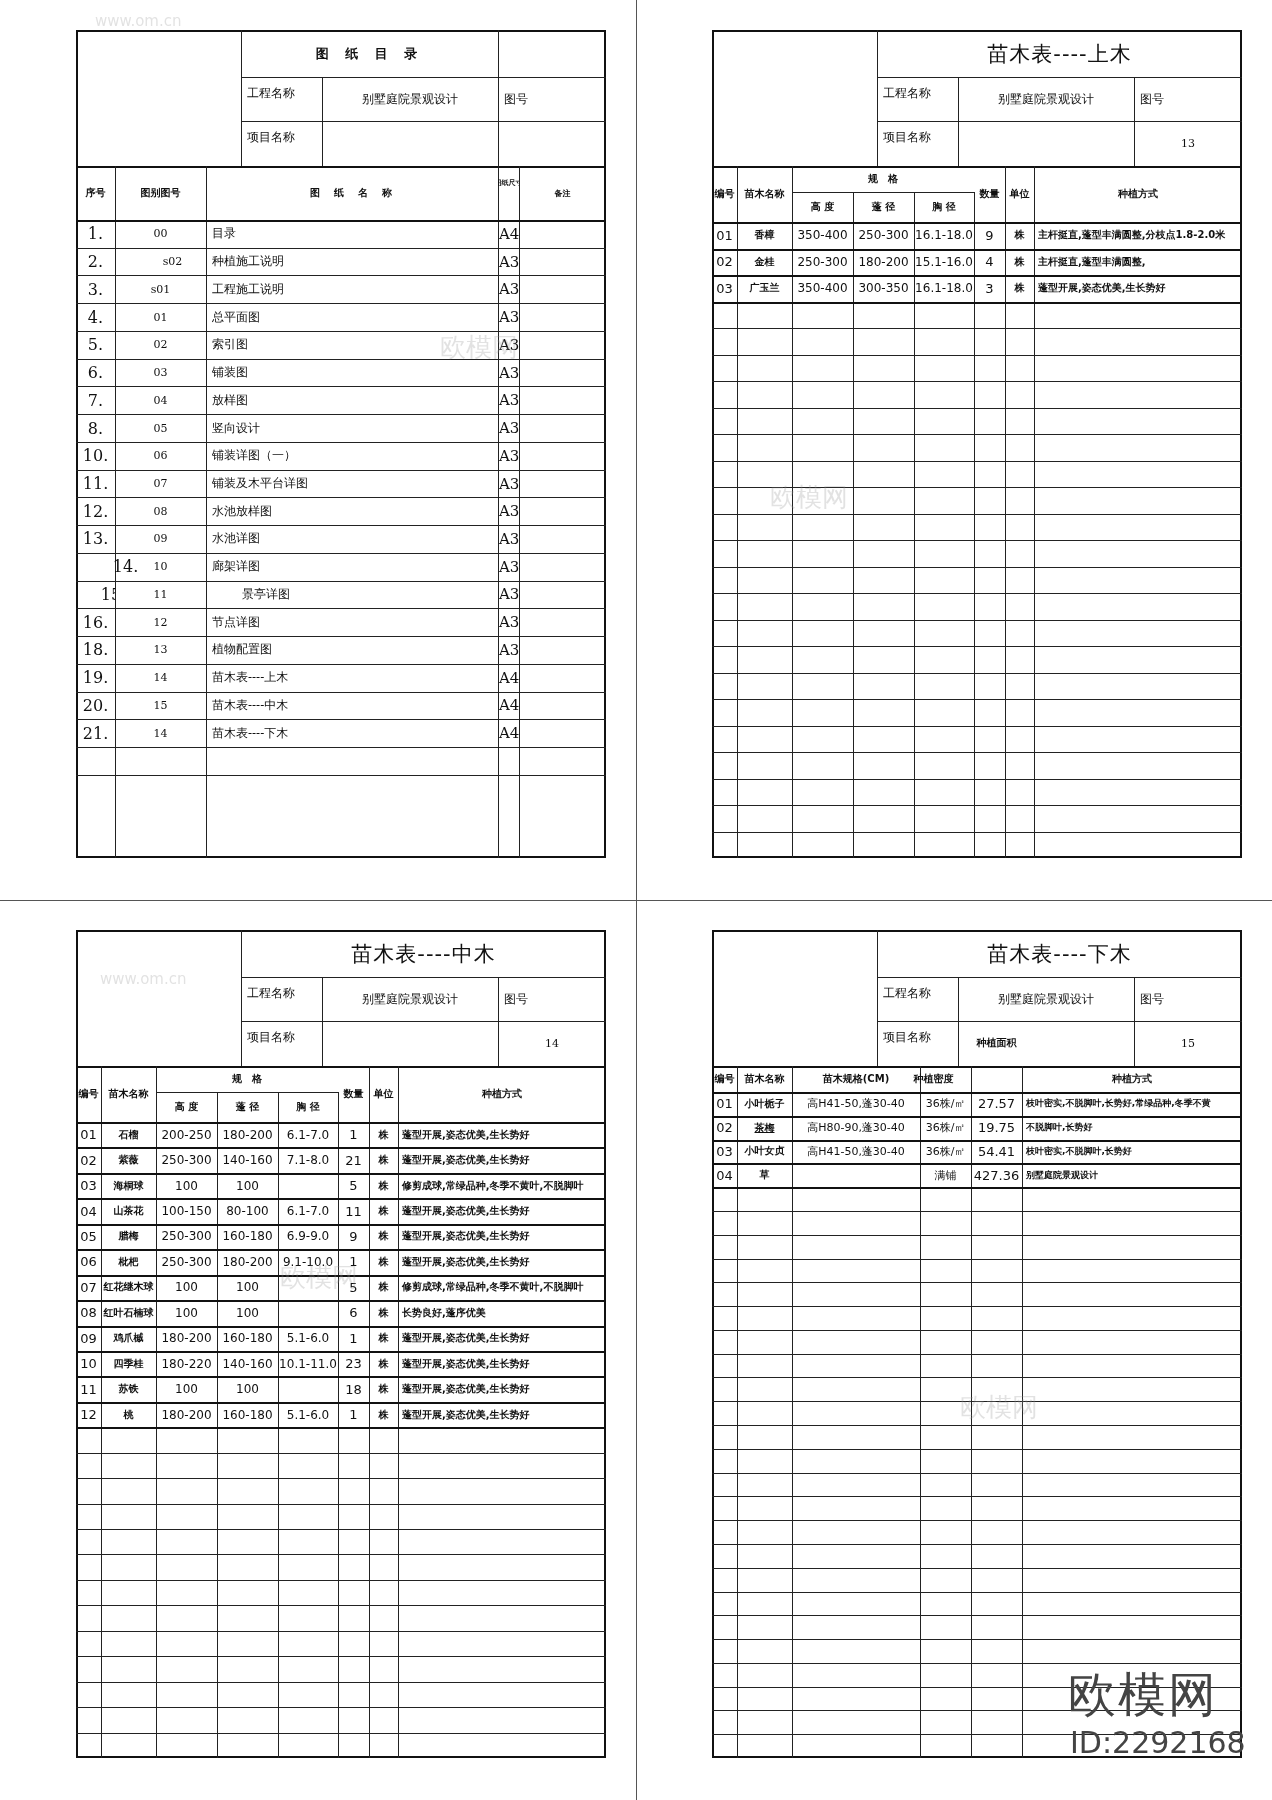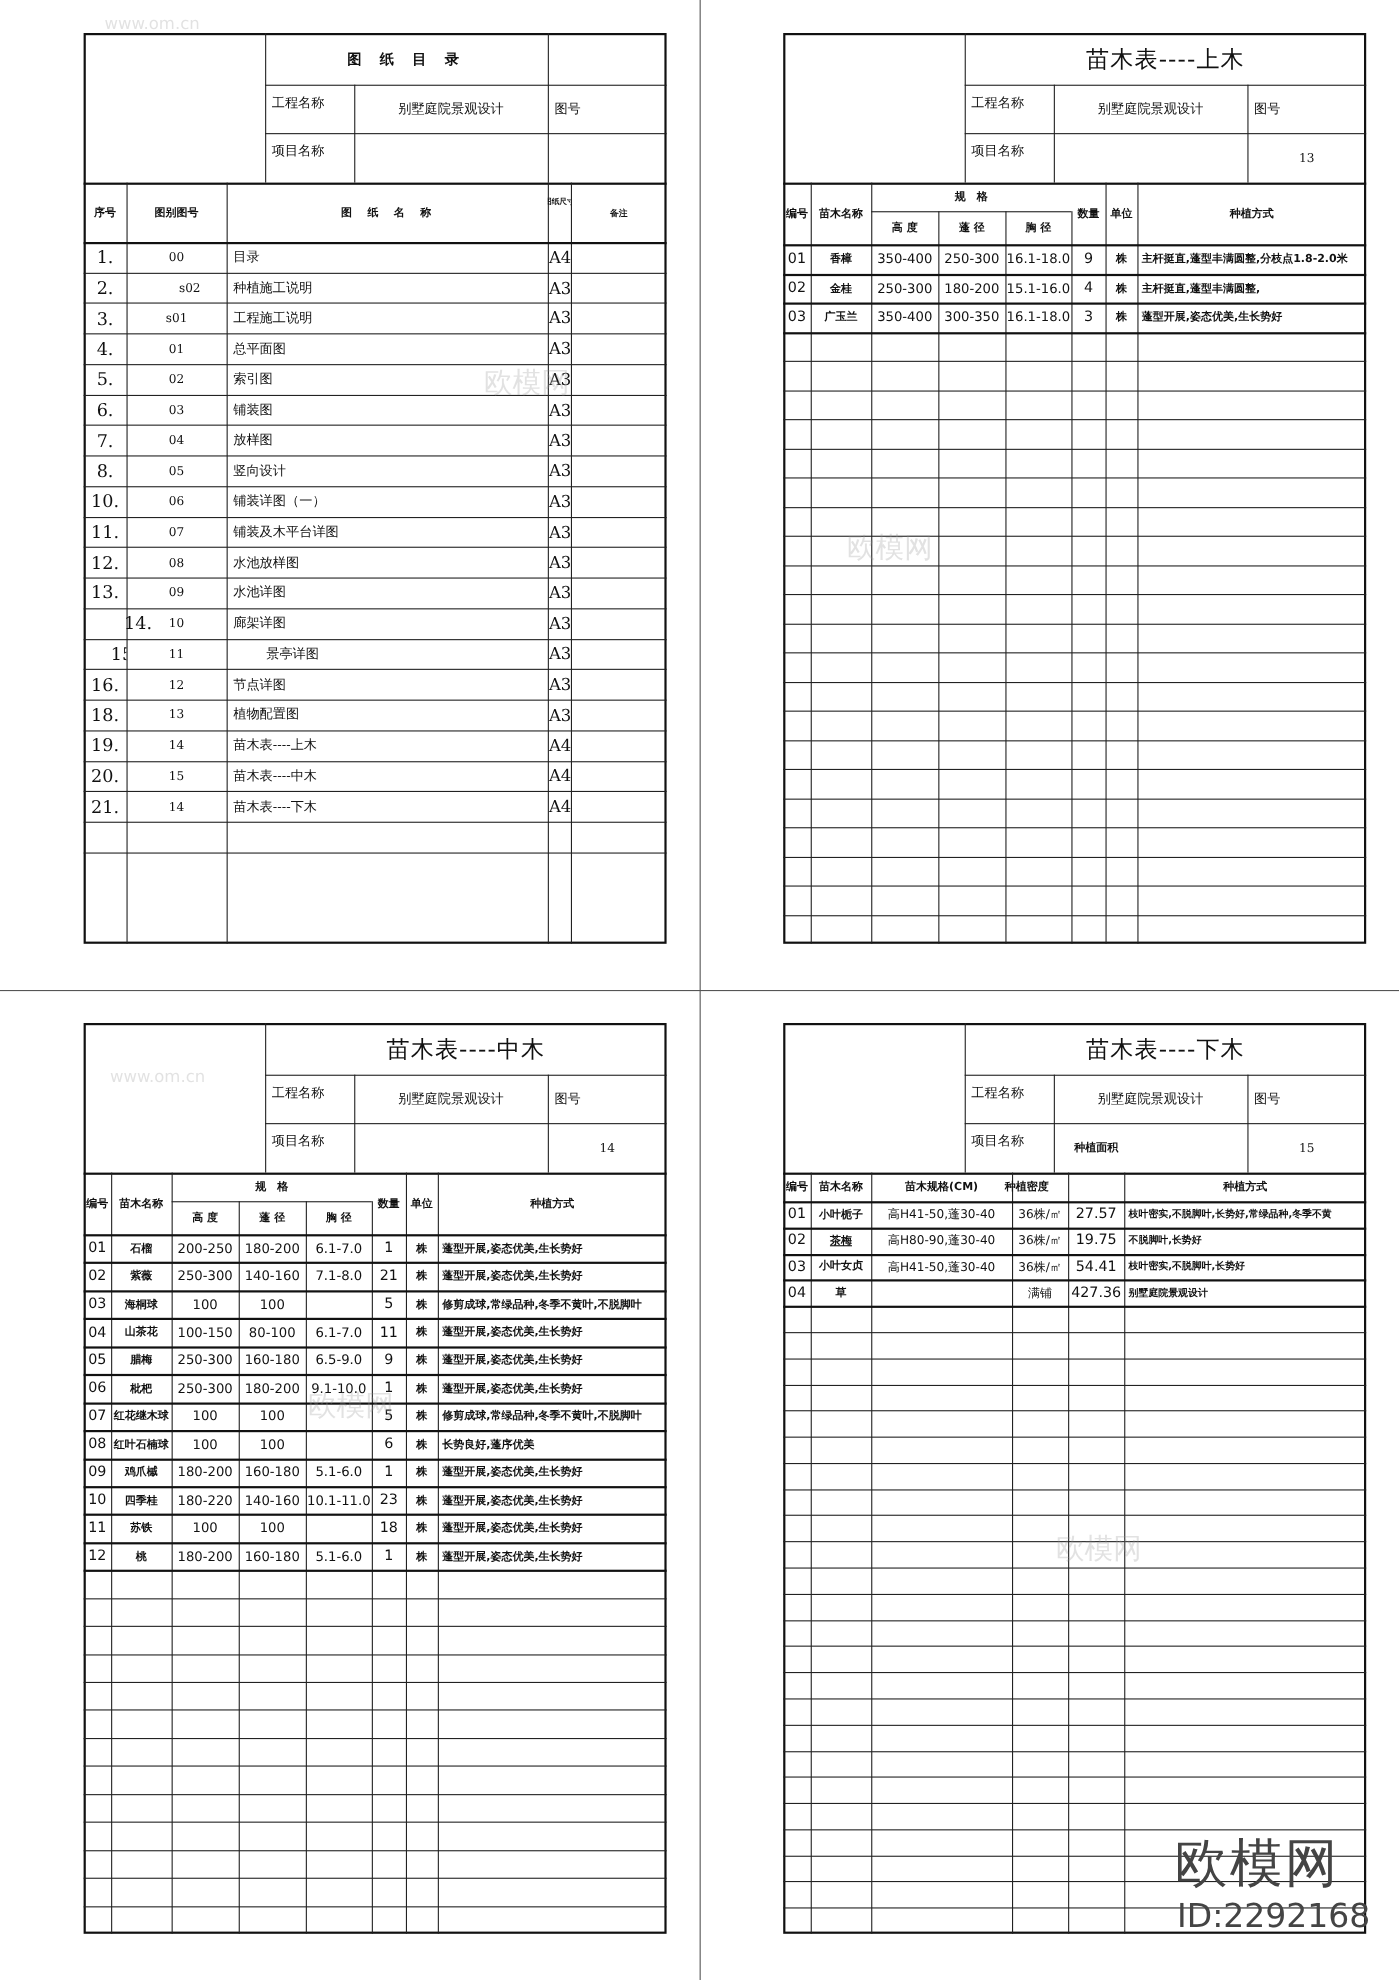"6.5-9.0" div.t { text: 6.5-9.0 -> 6.9-9.0 }
